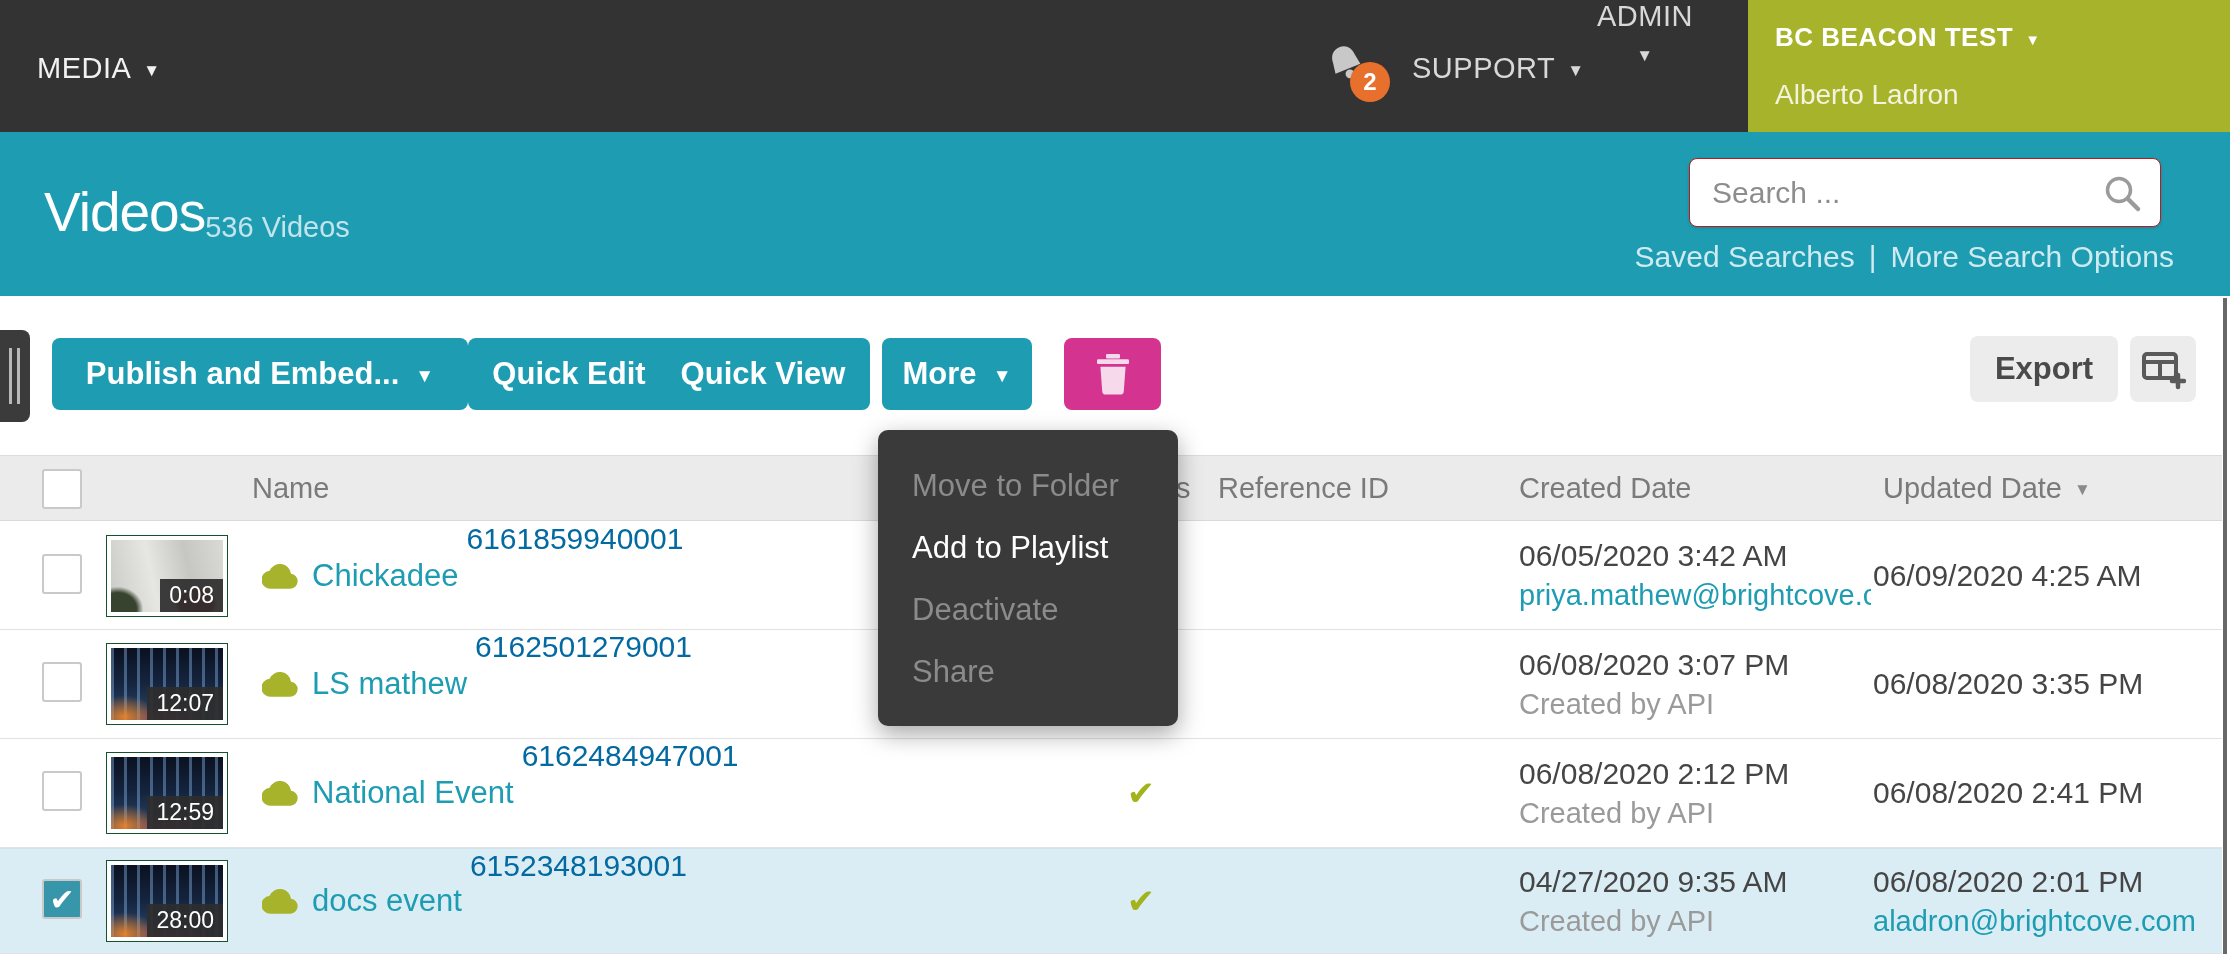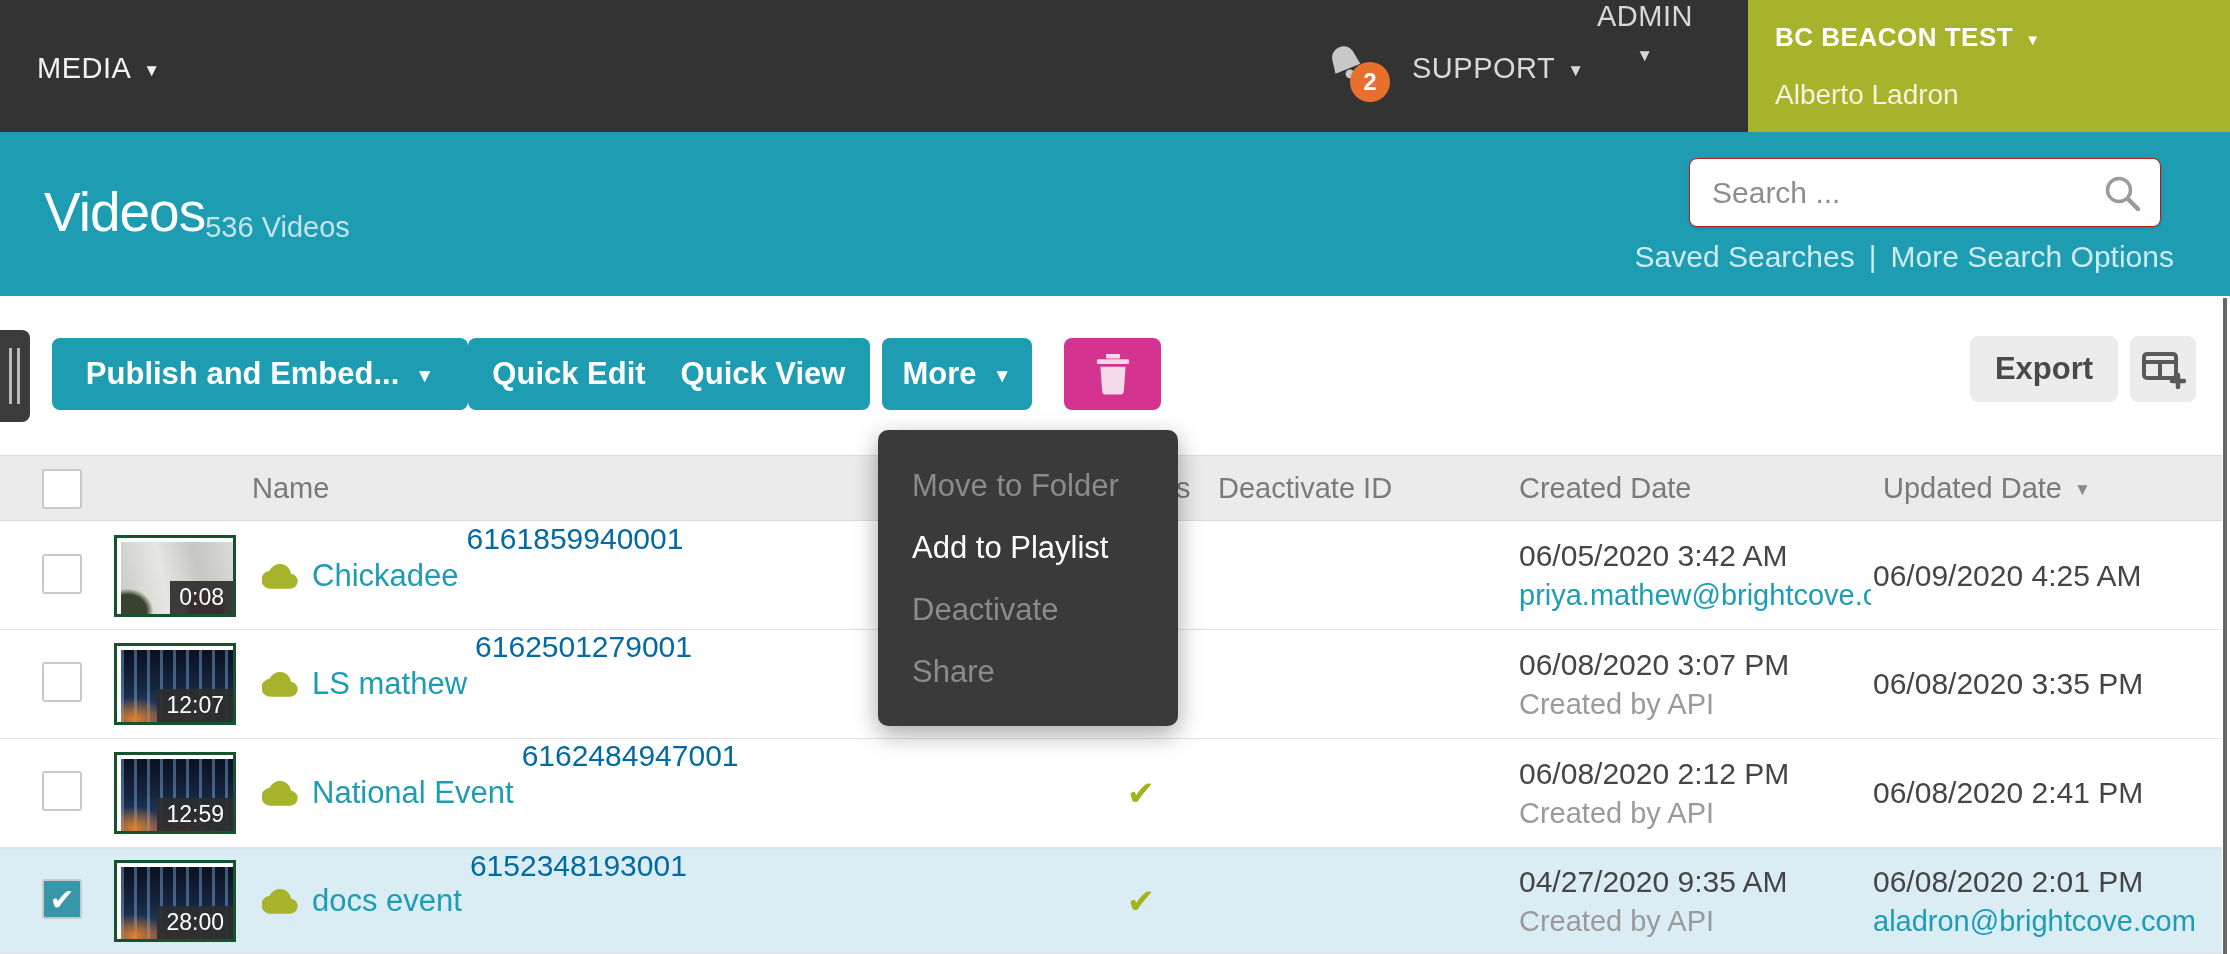"Deactivate ID" div.hcell { text: Deactivate -> Reference }
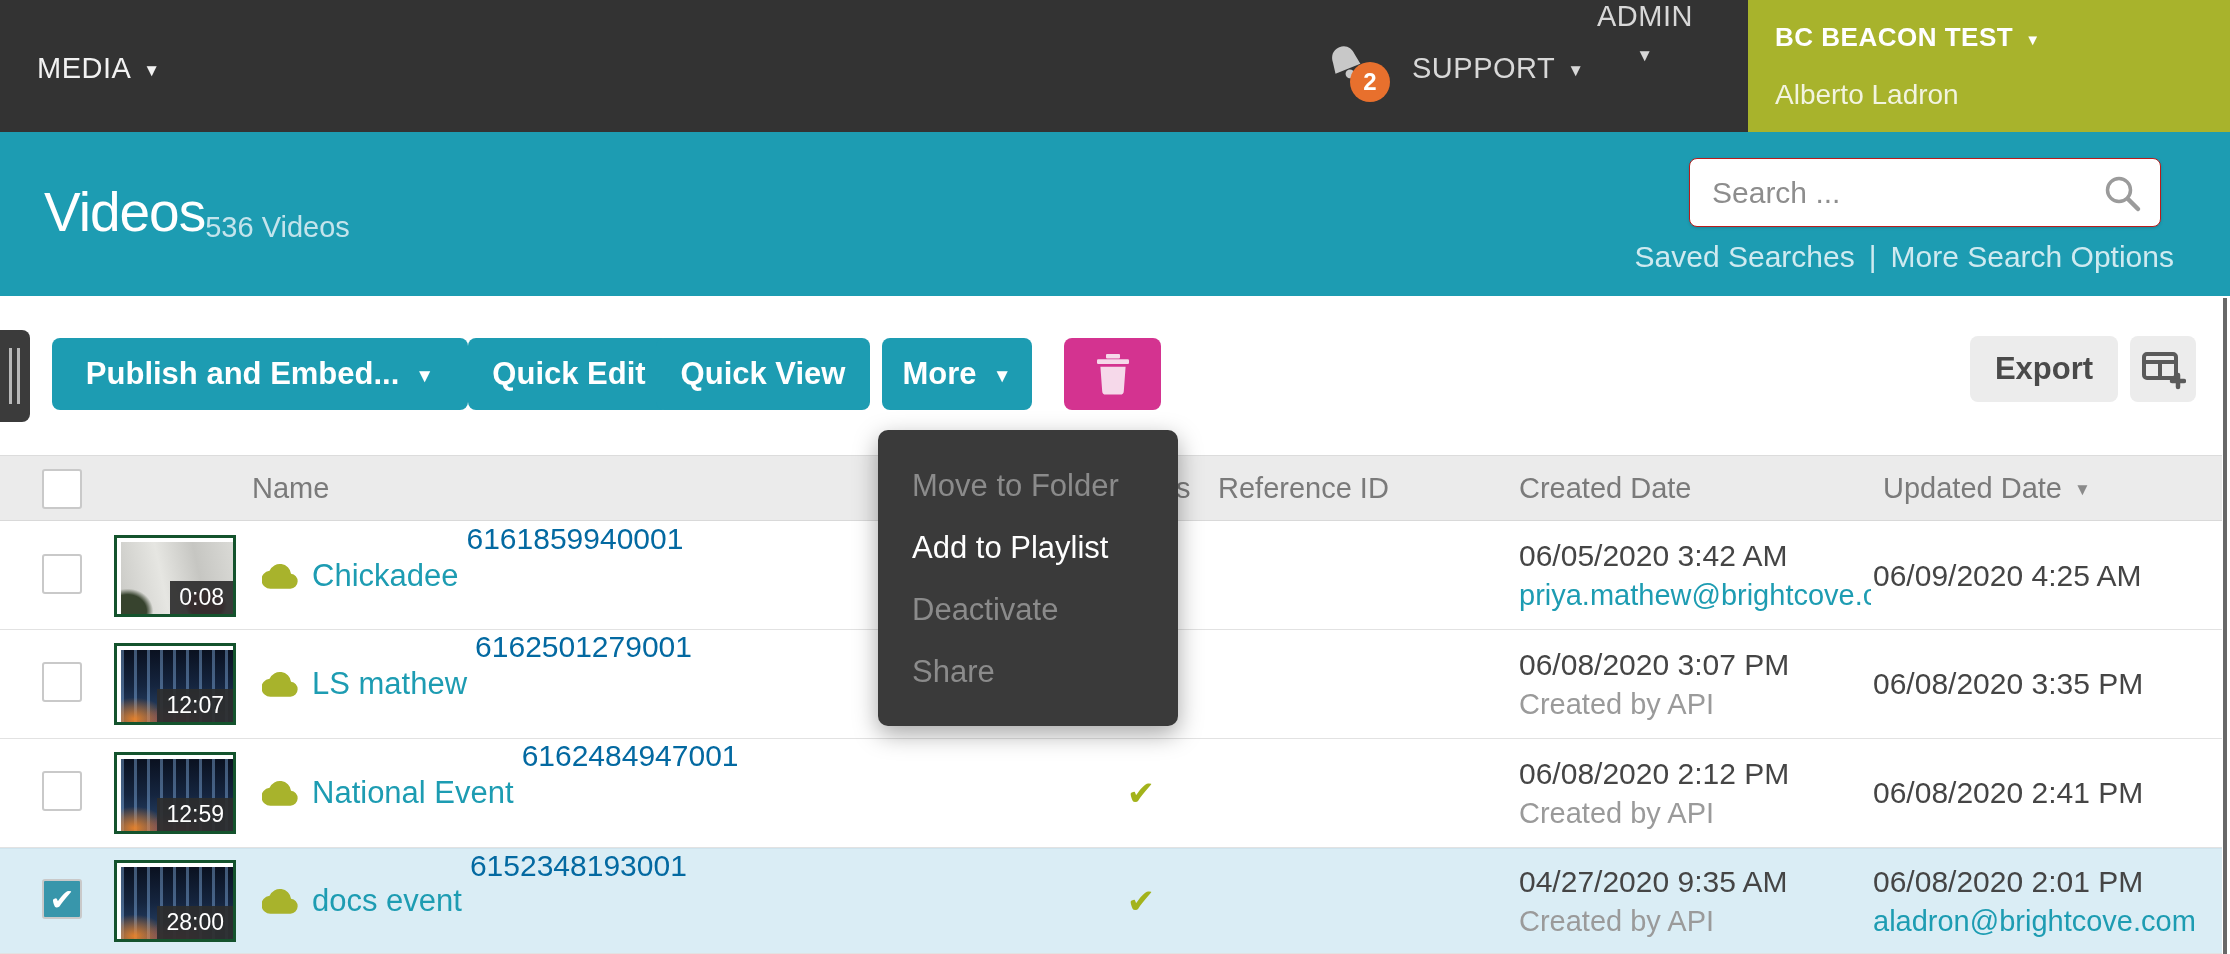"0:08" .thumb { border: 3px solid #14532d -> 1px solid #14532d; margin-left: 8px -> none }
